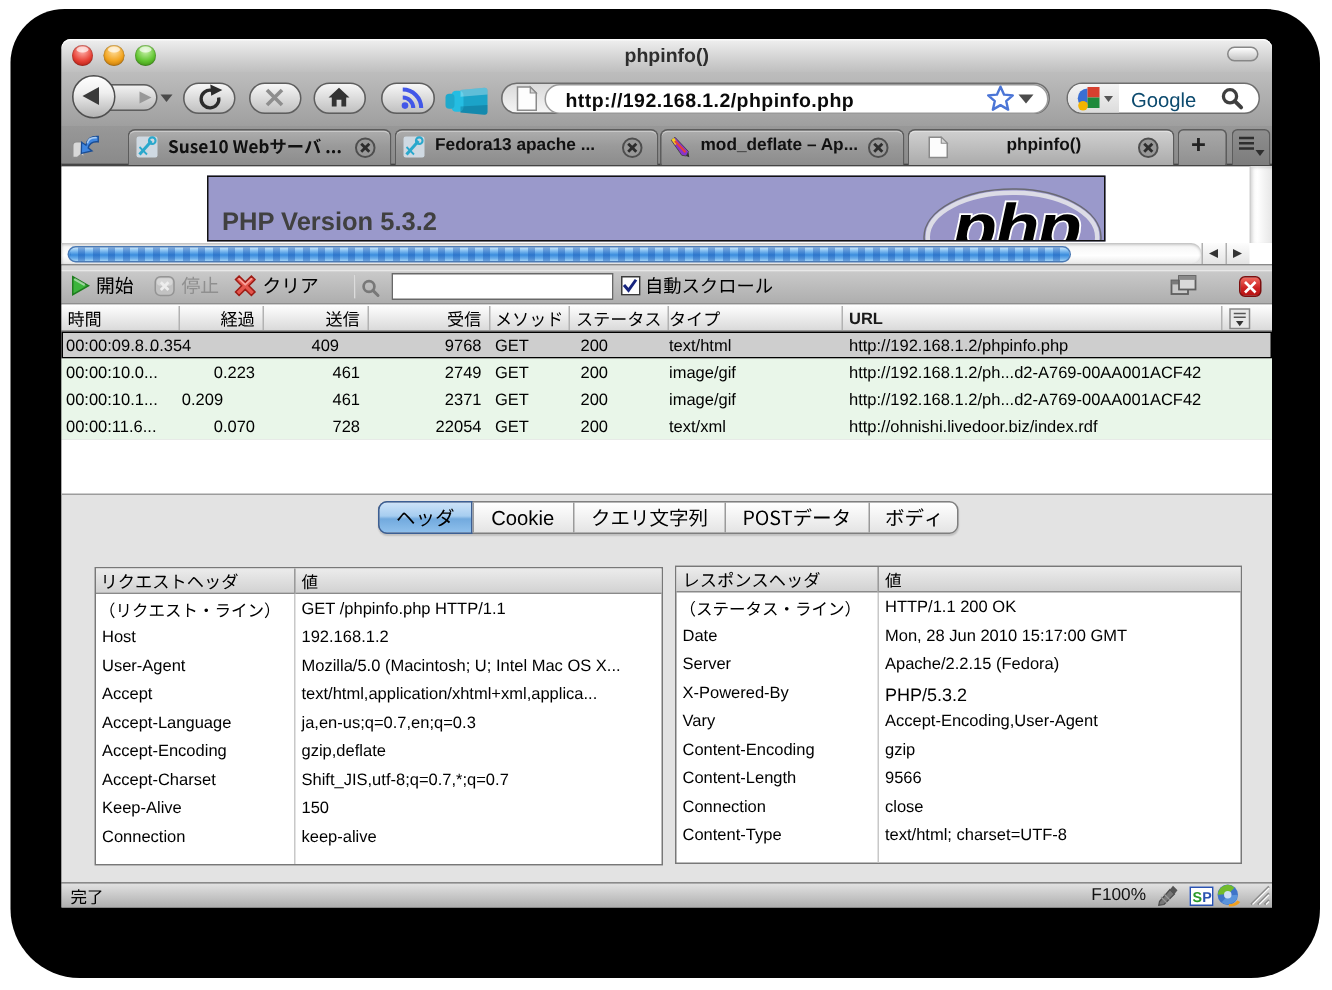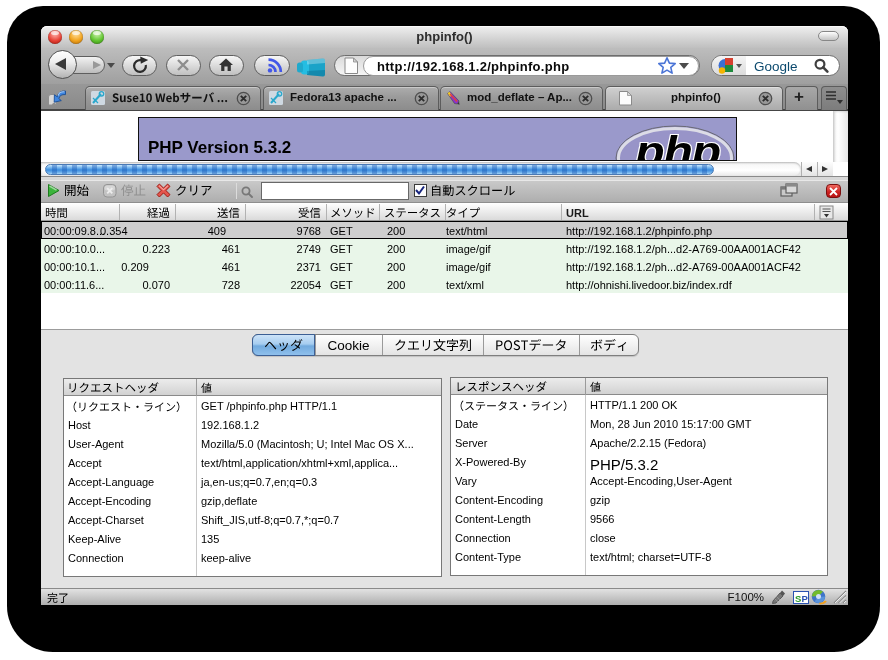"PHP Version 5.3.2" div.txt { color: #000000 -> #404040 }
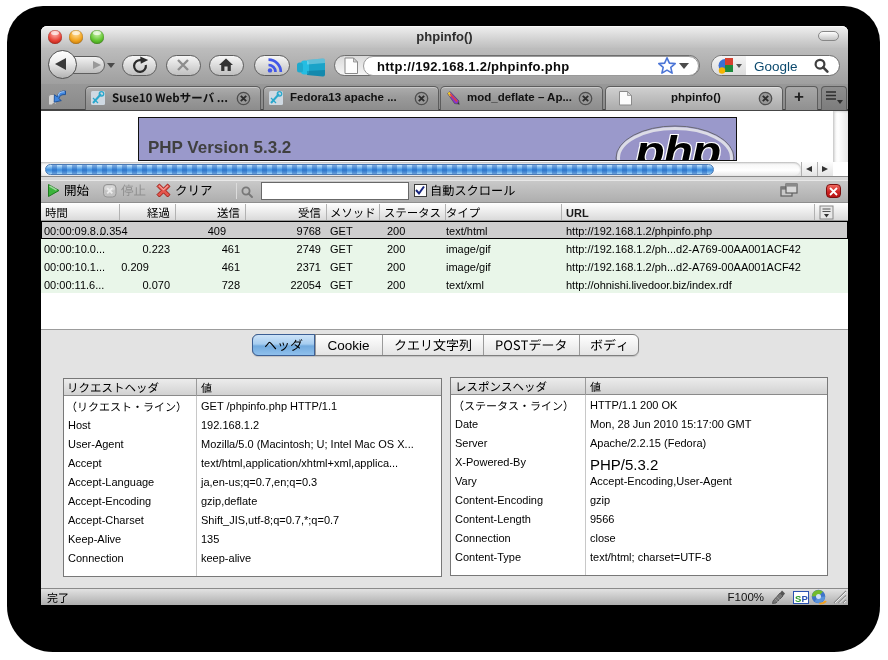"PHP/5.3.2" div.txt { font-size: 15px -> 12px }
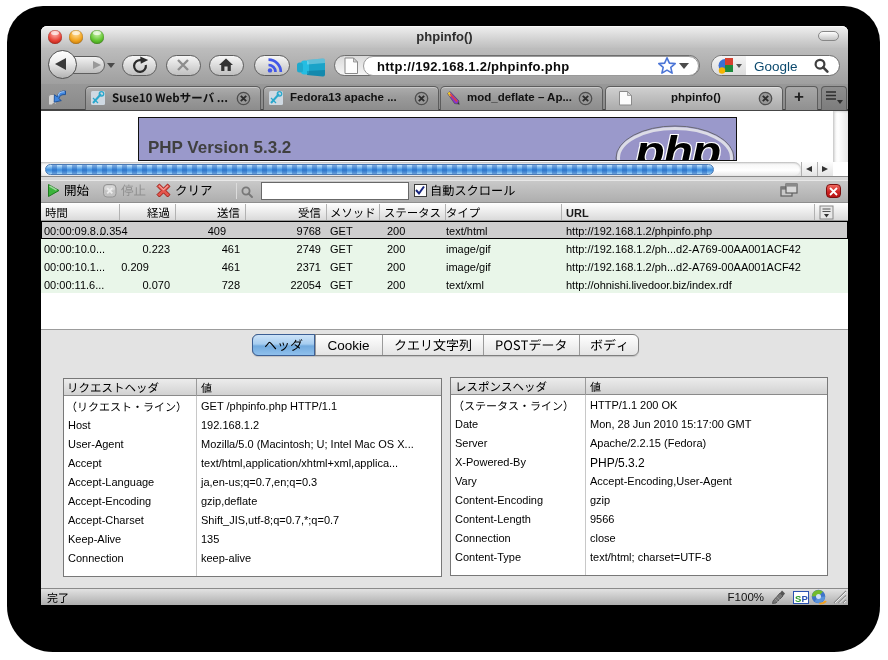"135" div.txt { text: 135 -> 150 }
